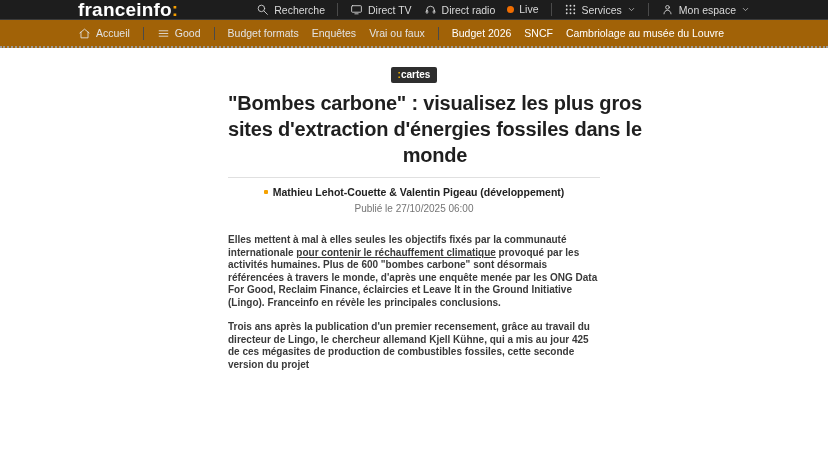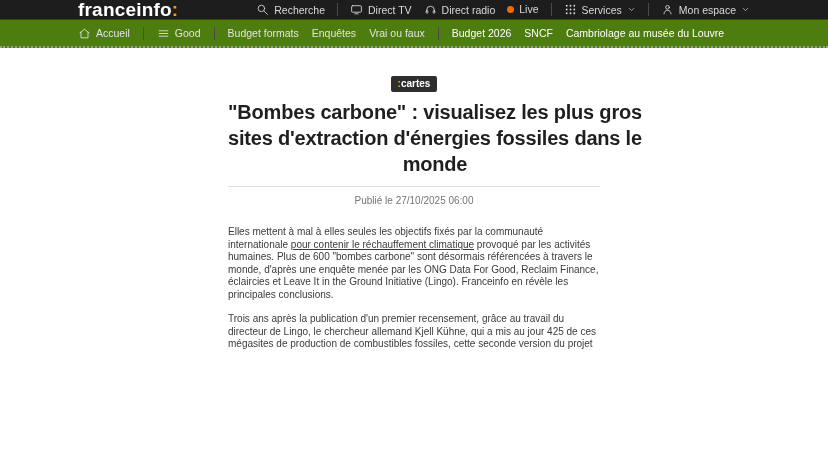"Accueil" .site-nav { background: #4d7c0f -> #a16207 }
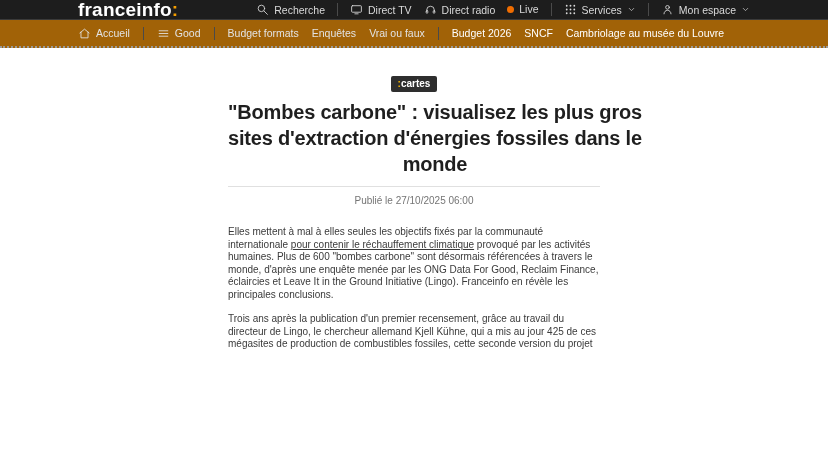":cartes" main { margin: 13px auto -> 4px auto }
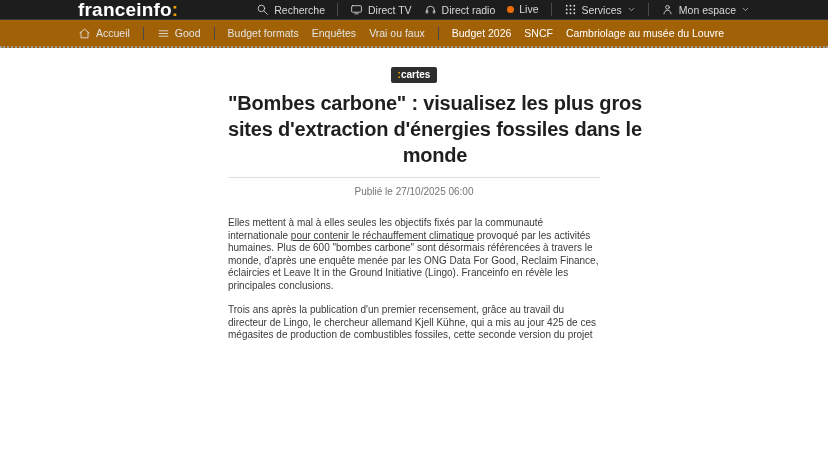"Mathieu Lehot-Couette & Valentin Pigeau" div.byline { html: none -> <div><span></span><span>Mathieu Lehot-Couette &amp; Valentin Pigeau (développement)</span></div> }
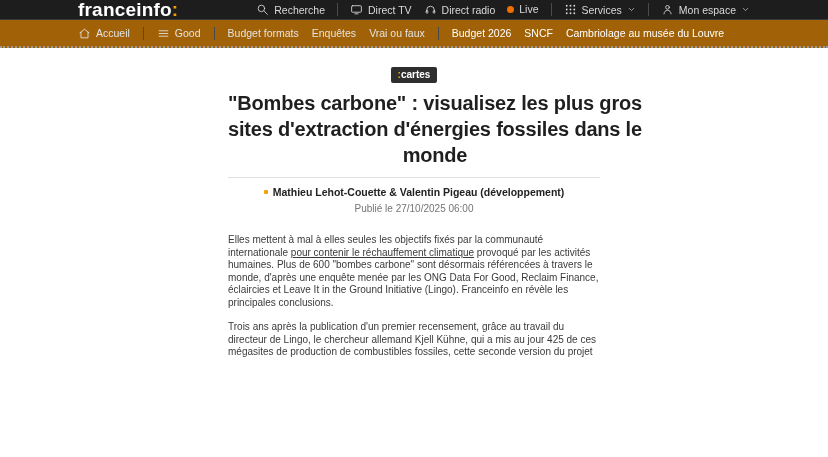"Elles mettent à mal à" .article-body p { font-weight: none -> bold }
